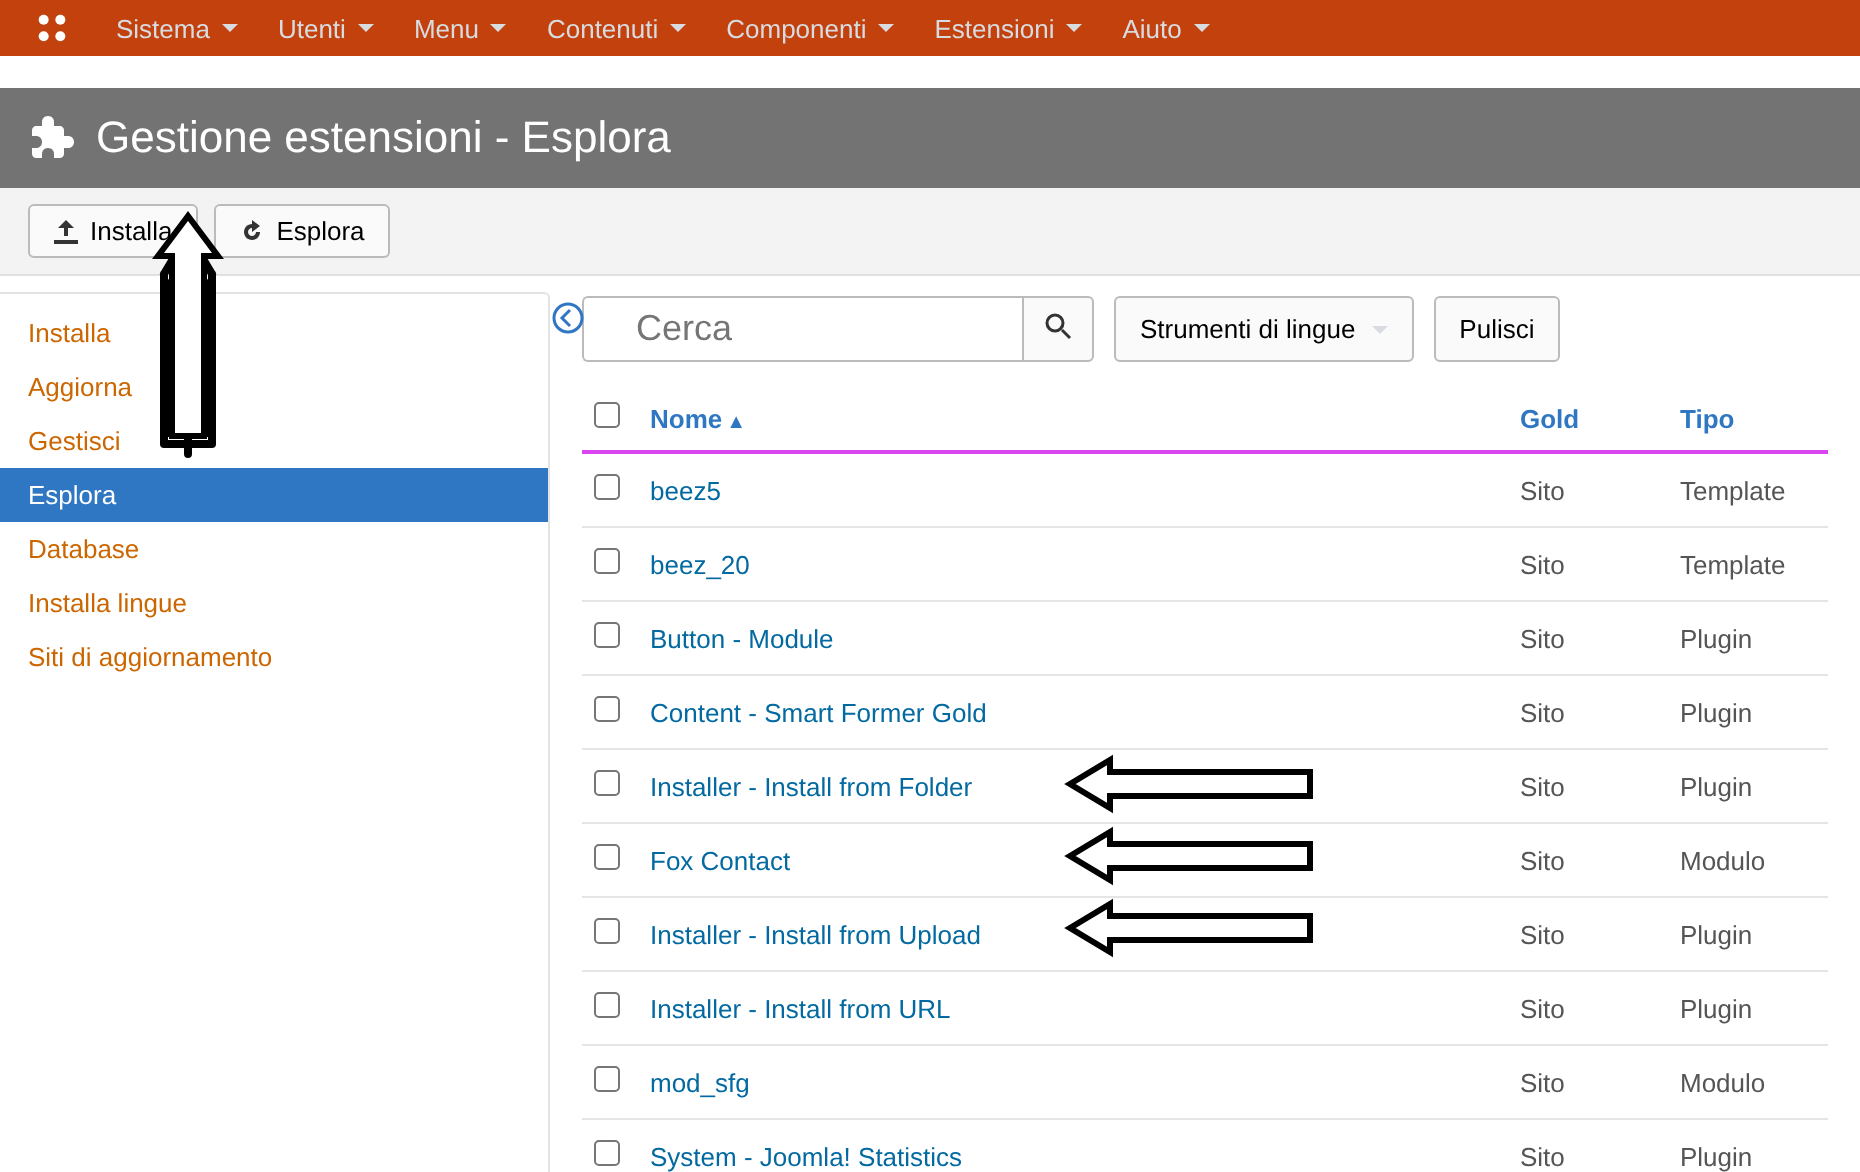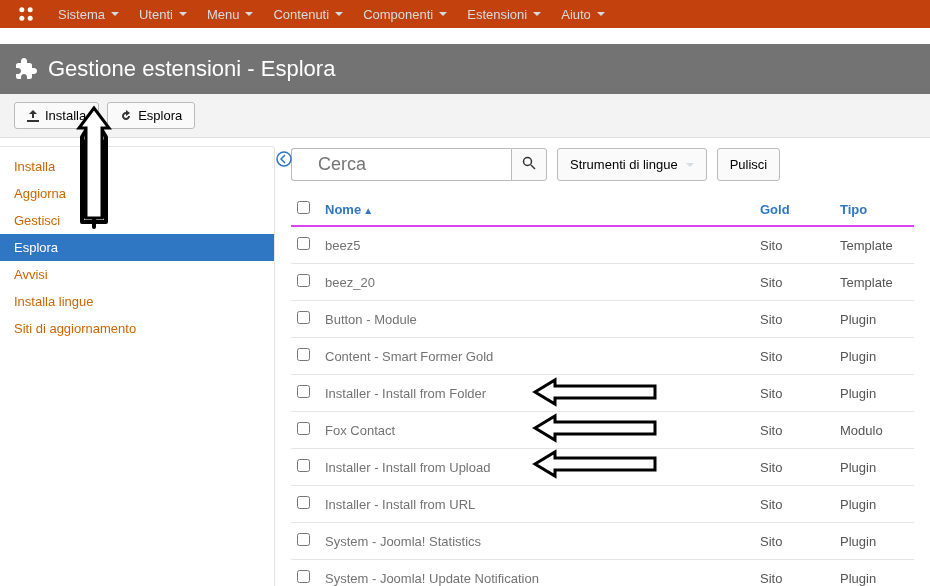"beez5" .table td.name { color: #737373 -> #0369a1 }
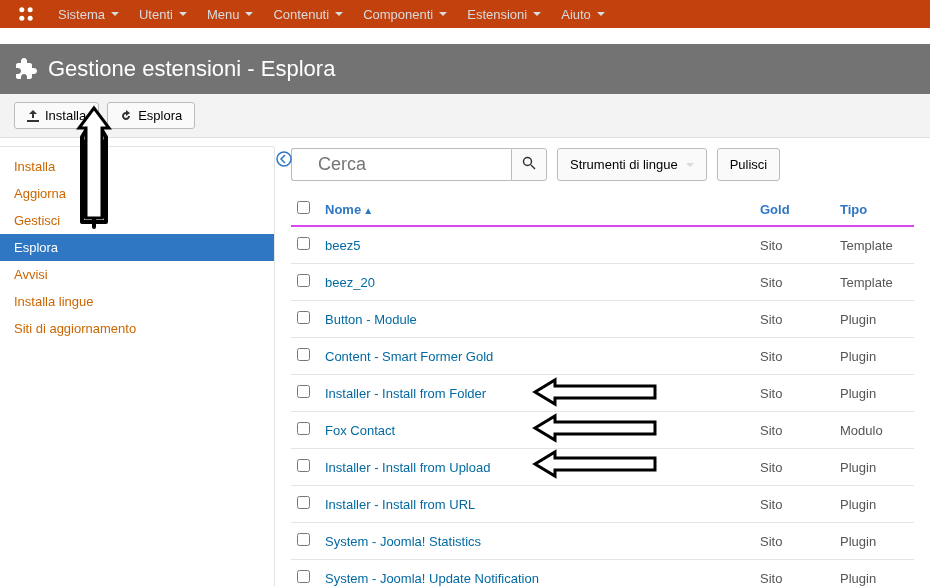"Database" div.sidebar-item { html: none -> <div>Database</div> }
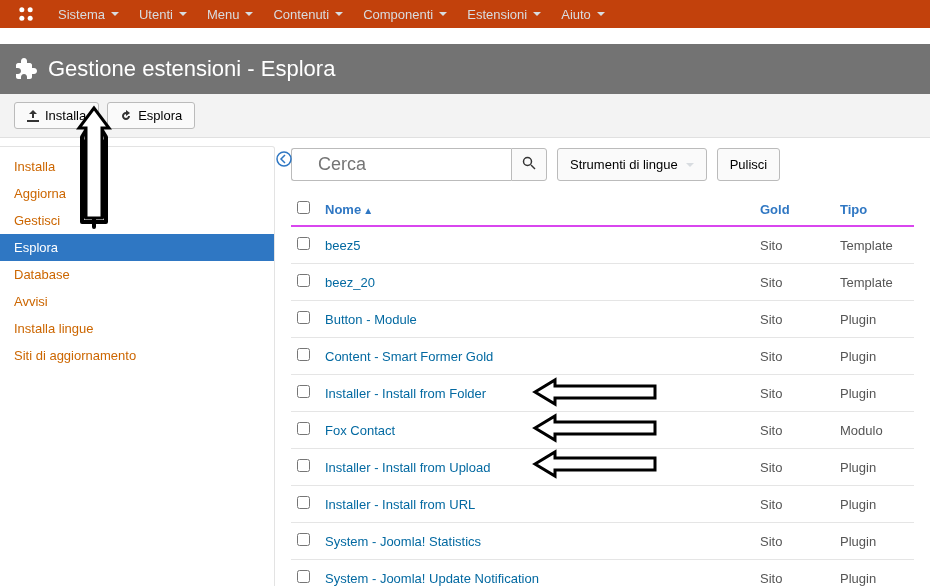"Avvisi" div.sidebar-item { html: <div>Avvisi</div> -> none }
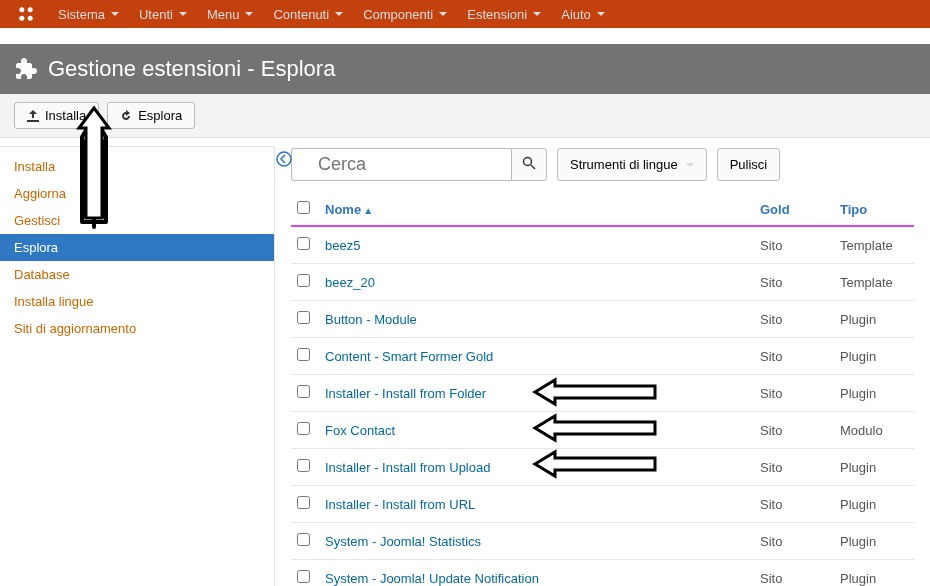"mod_sfg" tr { html: none -> <tr> <td><input></td> <td>mod_sfg</td> <td>Sito</td> <td>Modulo</td> </tr> }
